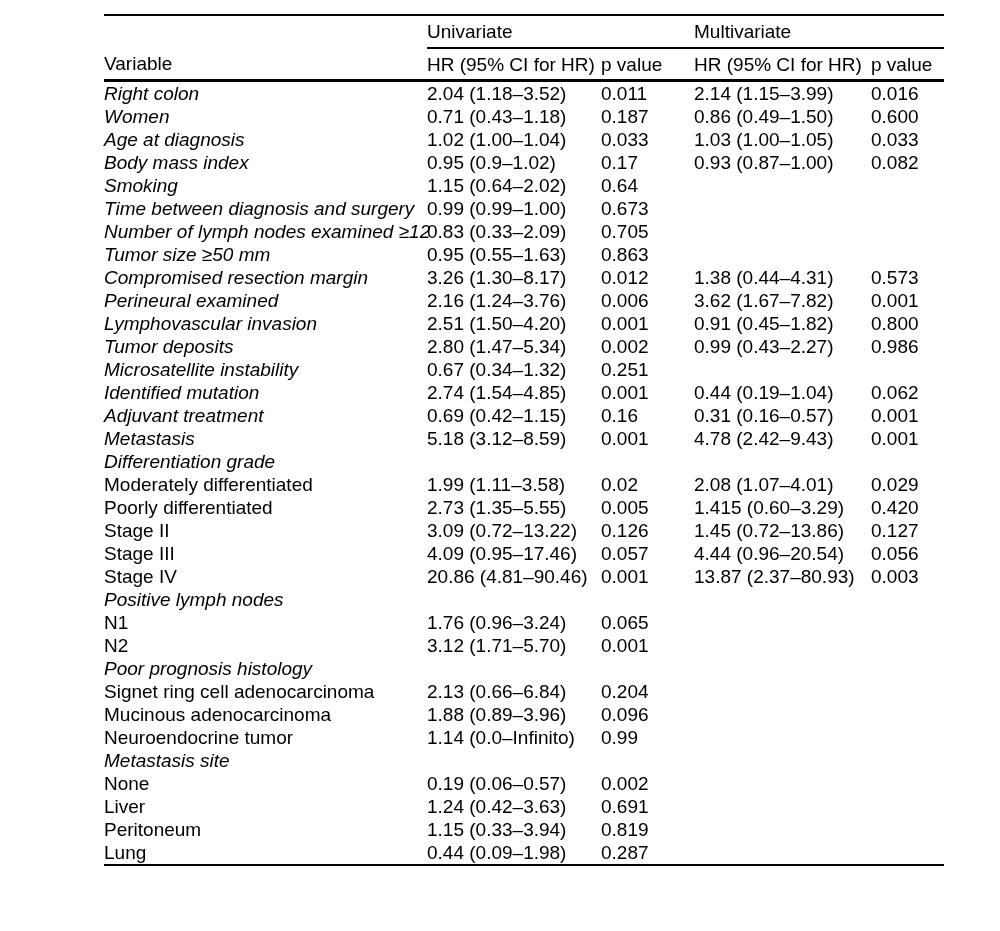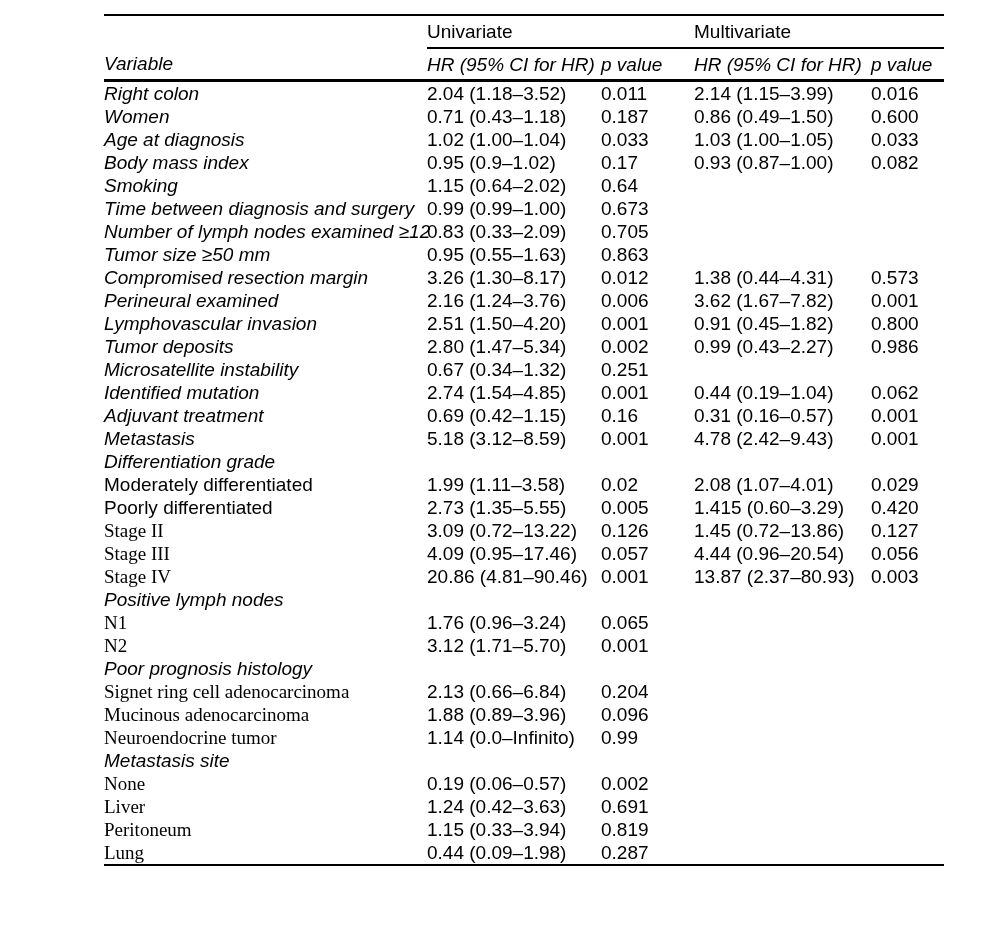"Variable" tr.col-row th { font-style: italic -> none }
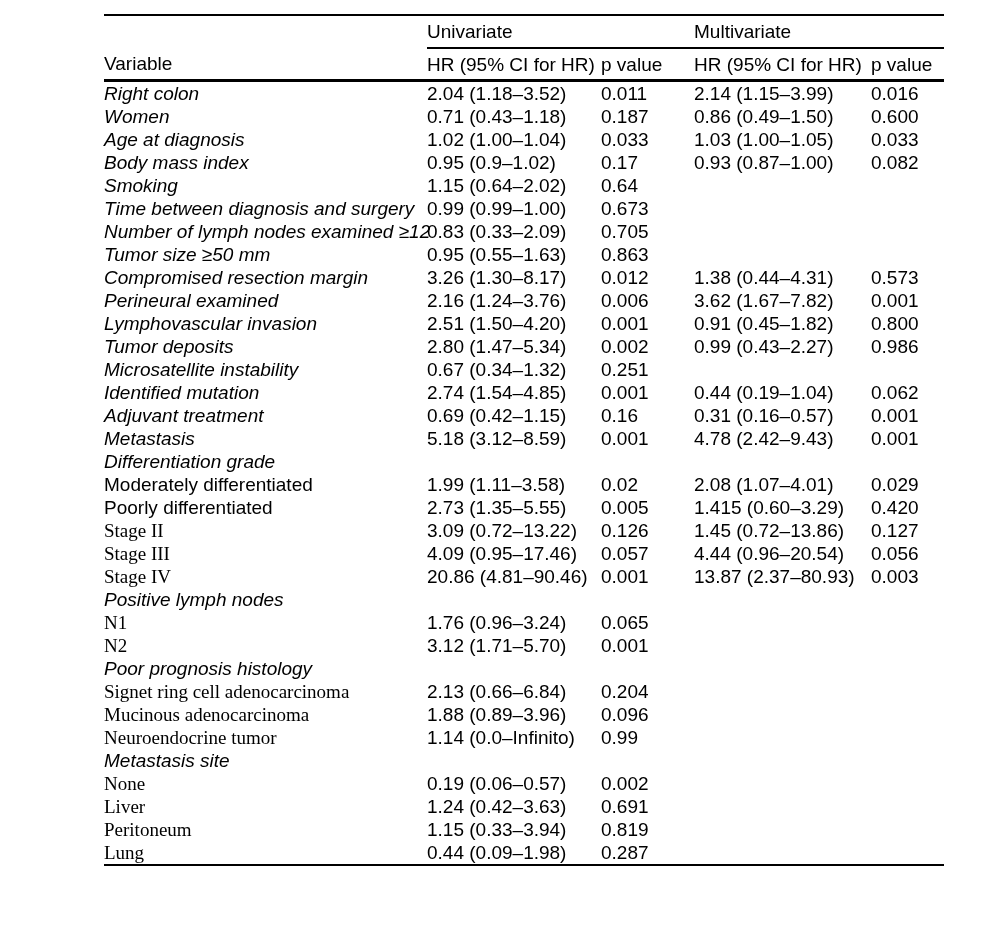"Stage II" .ind { font-family: Liberation Serif, serif -> none }
